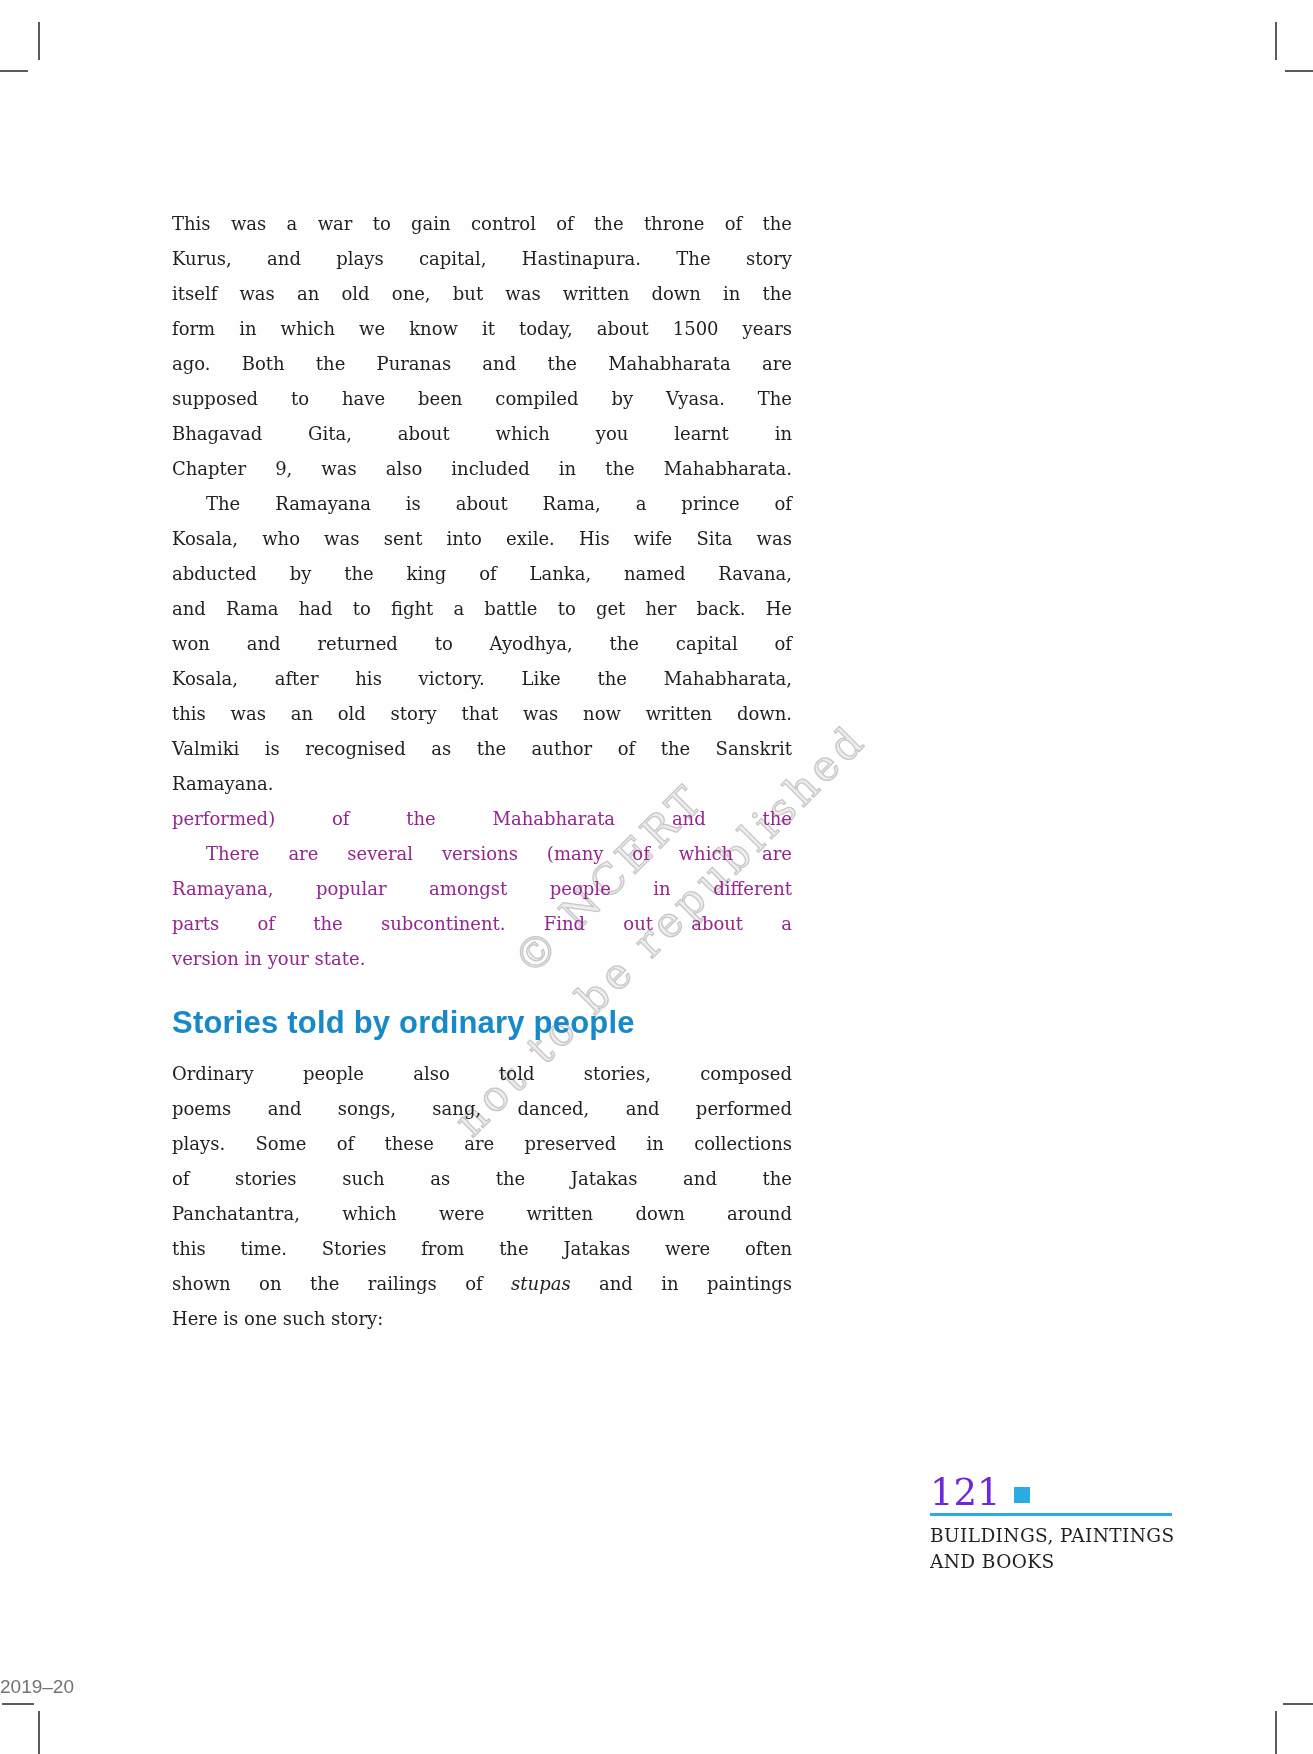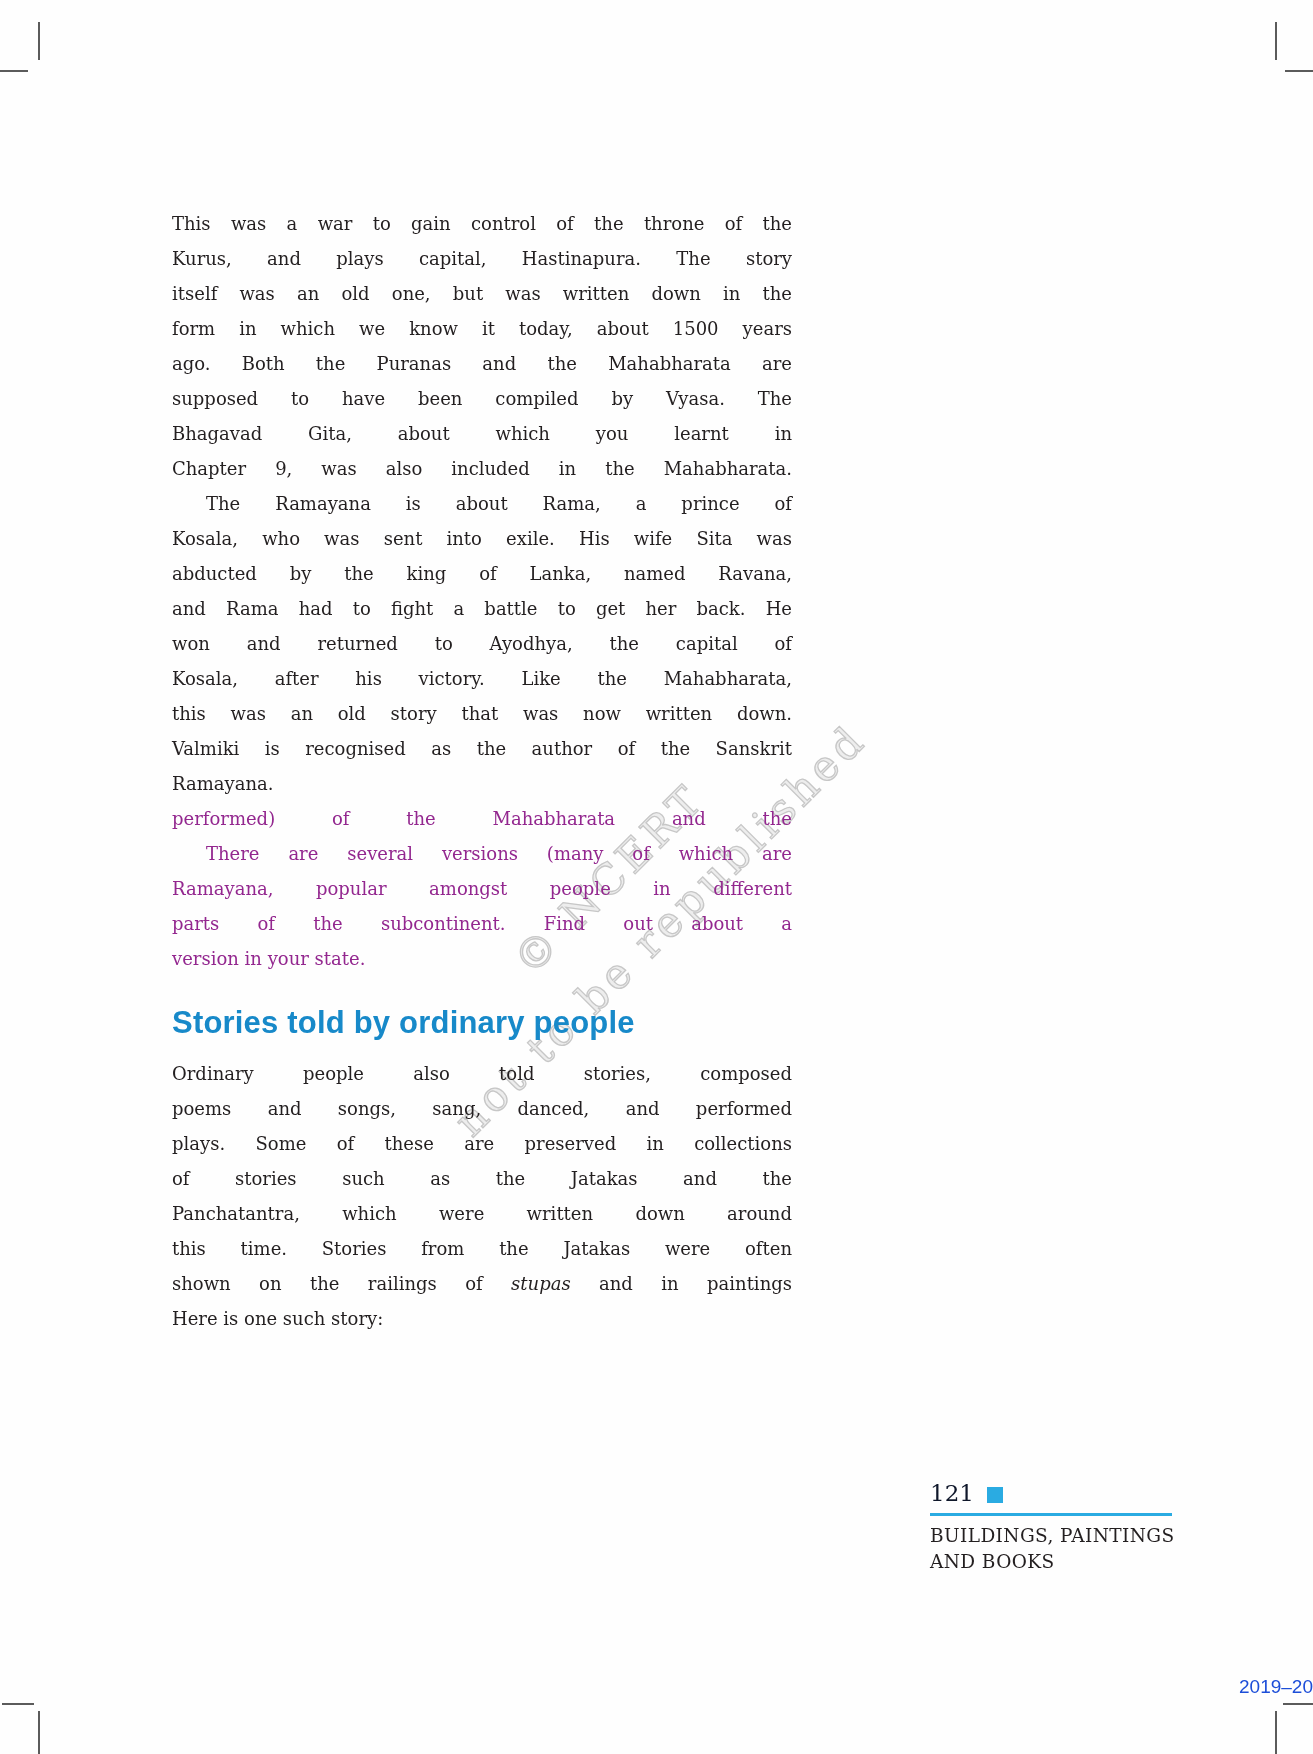"121" .pagenum { color: #0f172a -> #6d28d9; font-size: 23px -> 37px }
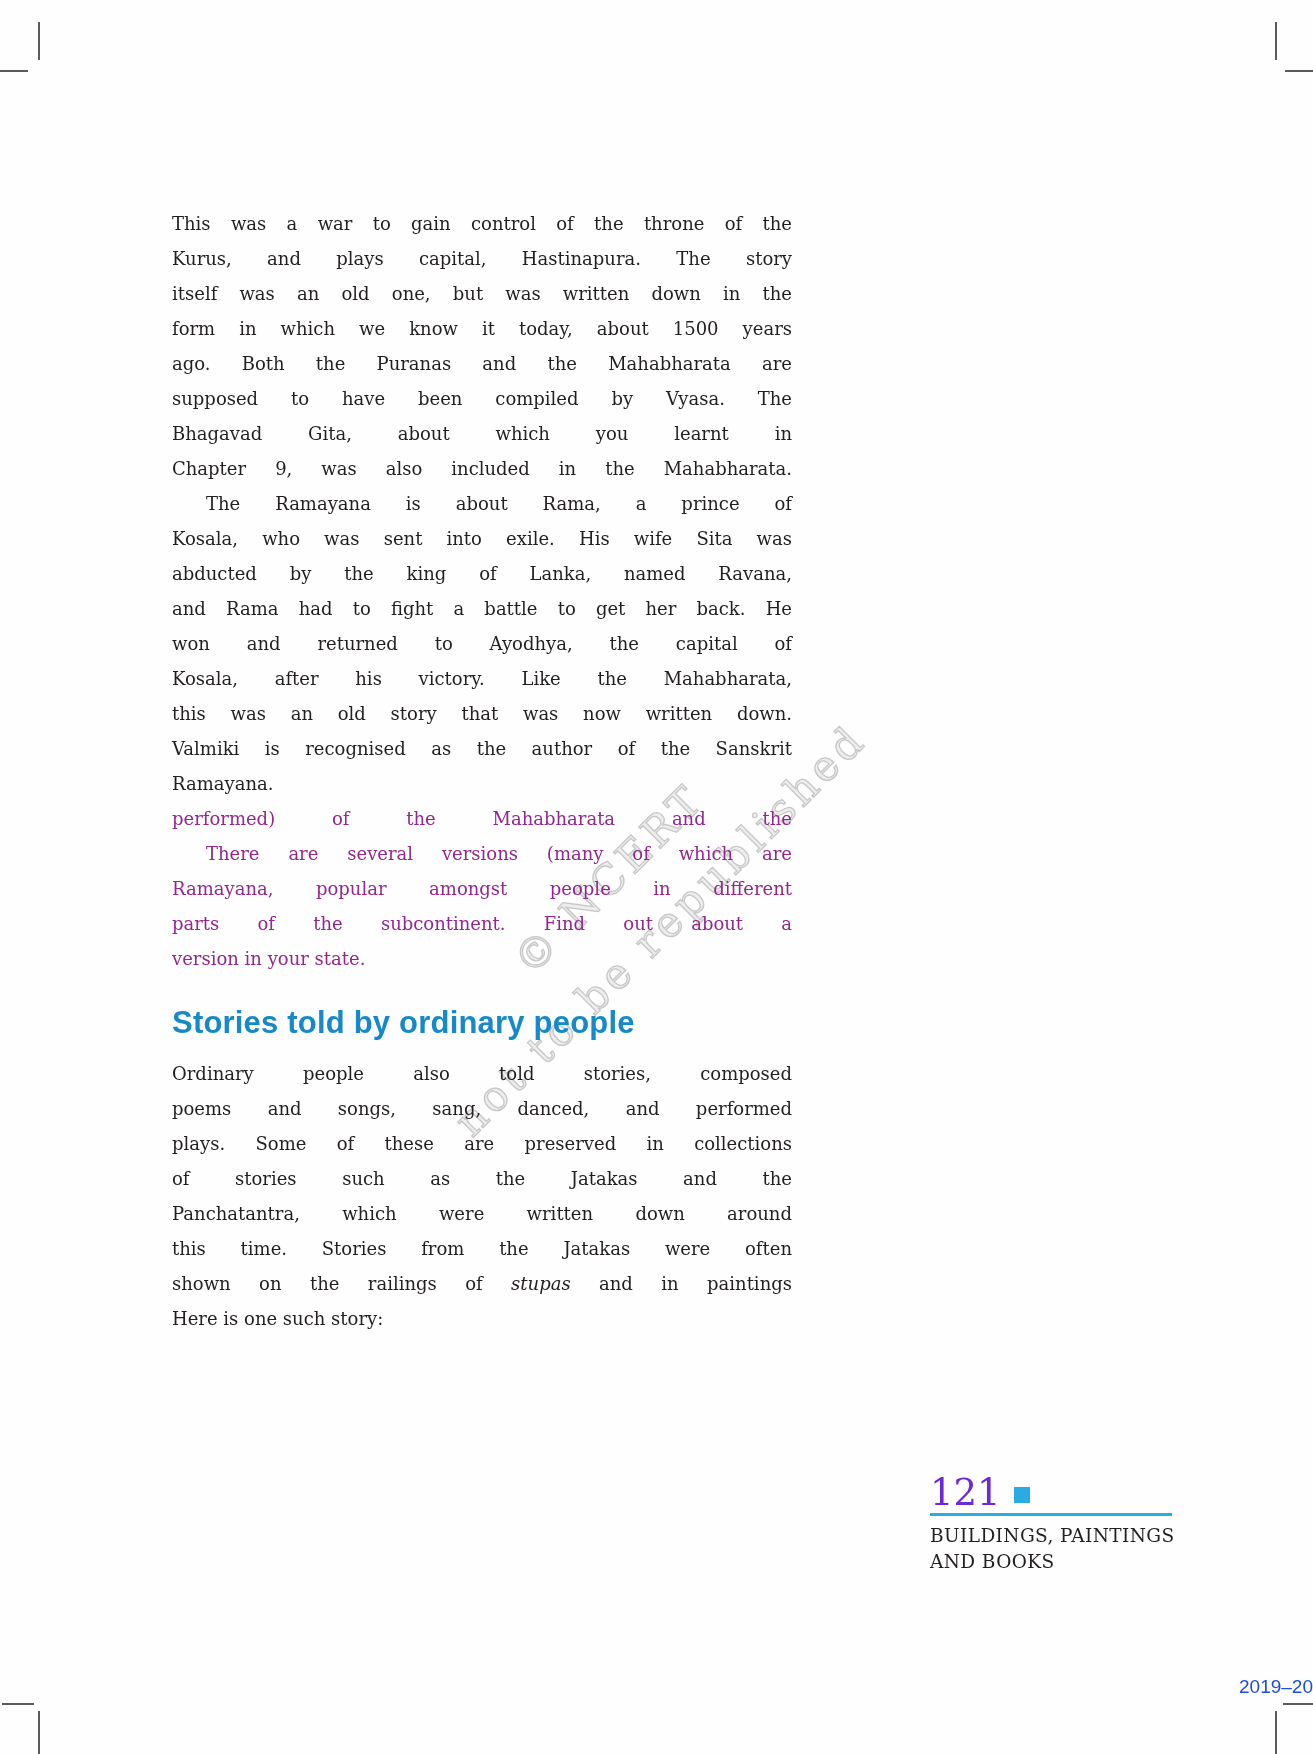"2019–20" .year { color: #1d4ed8 -> #737373; text-align: right -> left }
